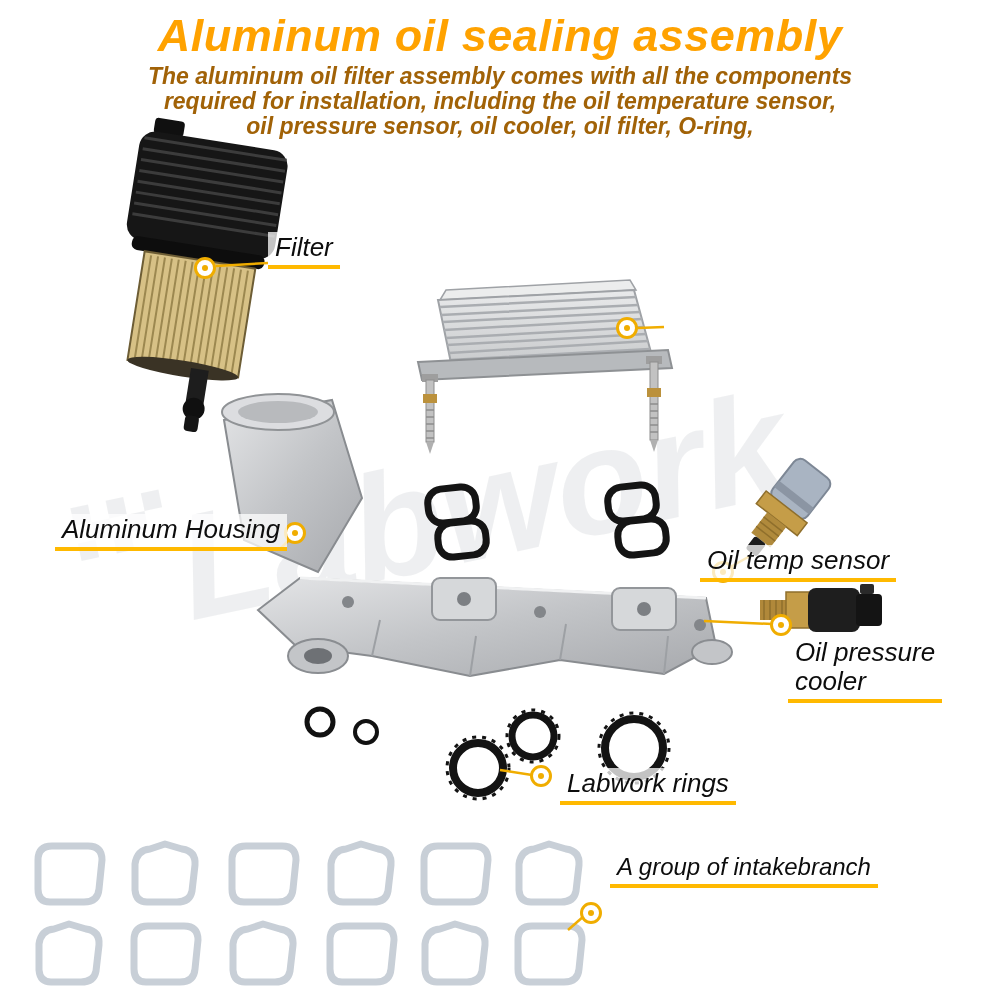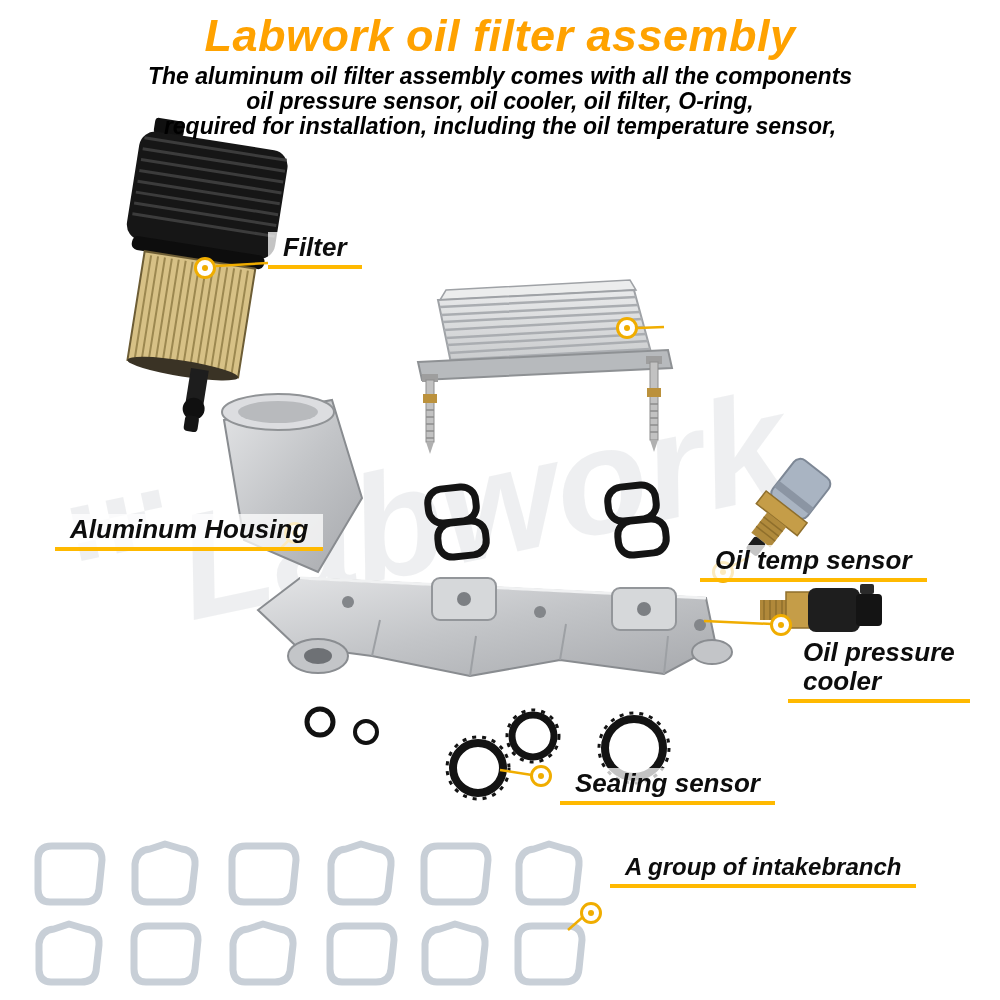"Labwork oil filter assembly" div.title { text: Labwork oil filter -> Aluminum oil sealing }
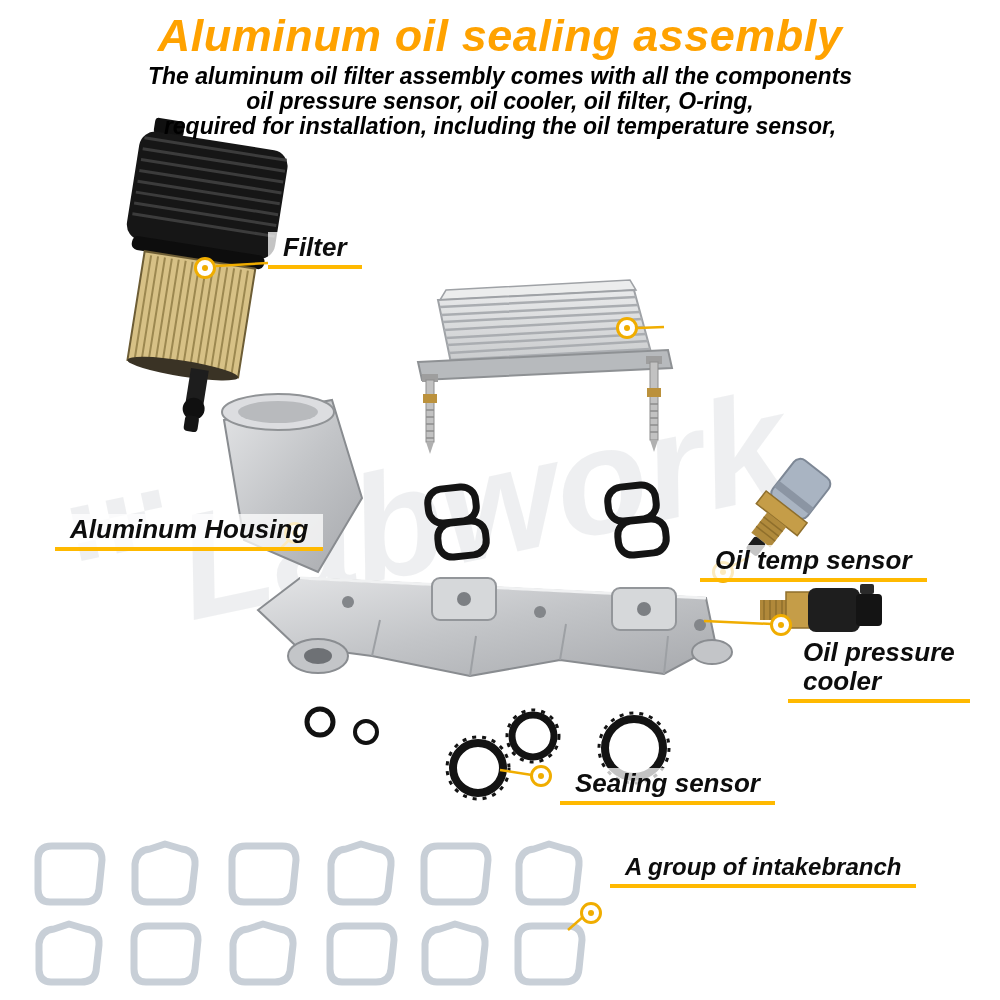"The aluminum oil filter assembly" .subtitle { color: #000000 -> #a16207 }
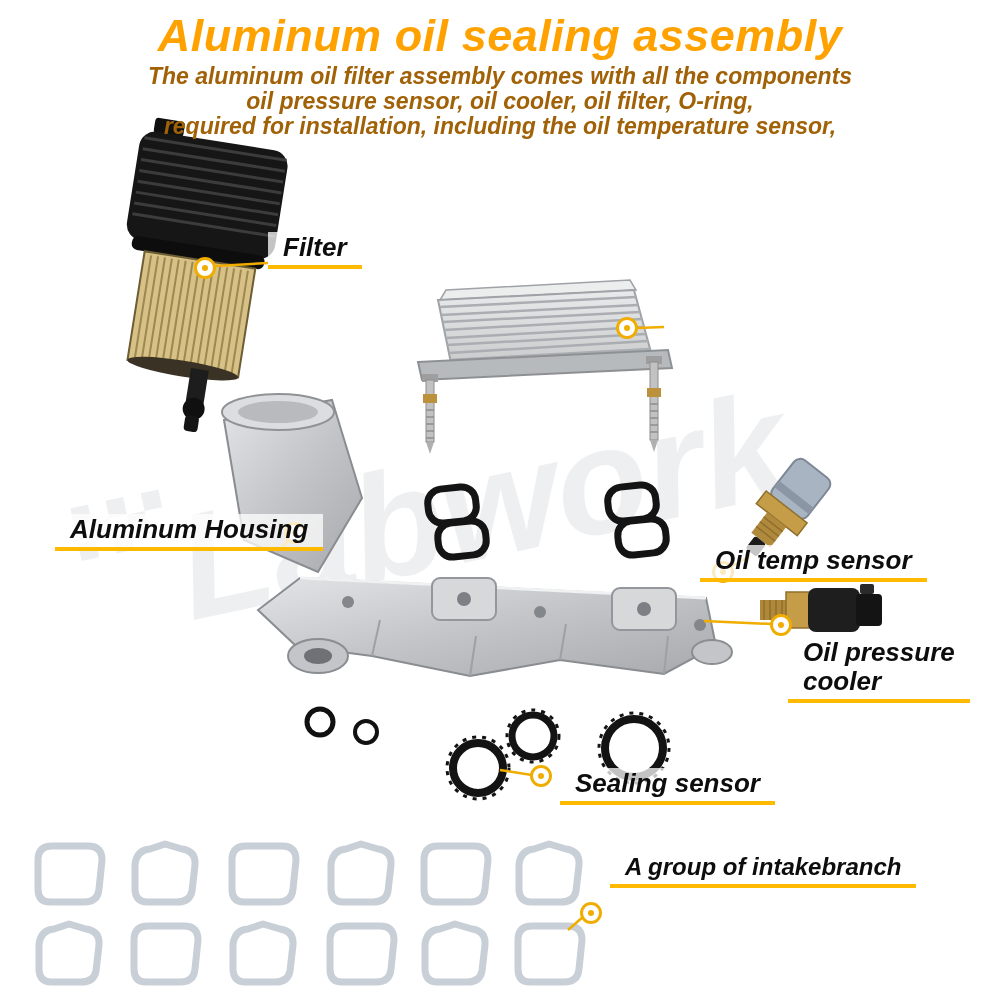"oil pressure sensor, oil cooler," div { order: before "required for installation, including the" -> after "required for installation, including the" }
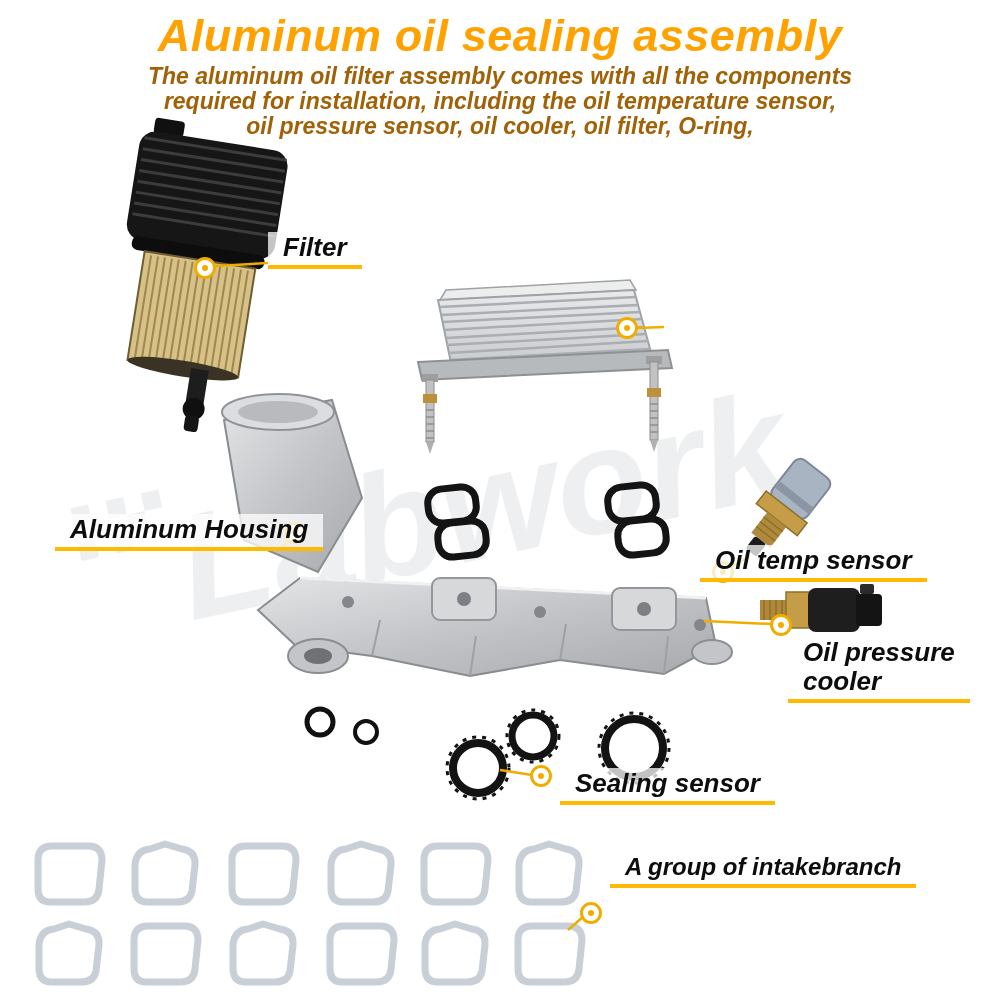"Filter" .callout-label { font-weight: bold -> normal; padding: 0 15px 3px -> 0 7px 3px }
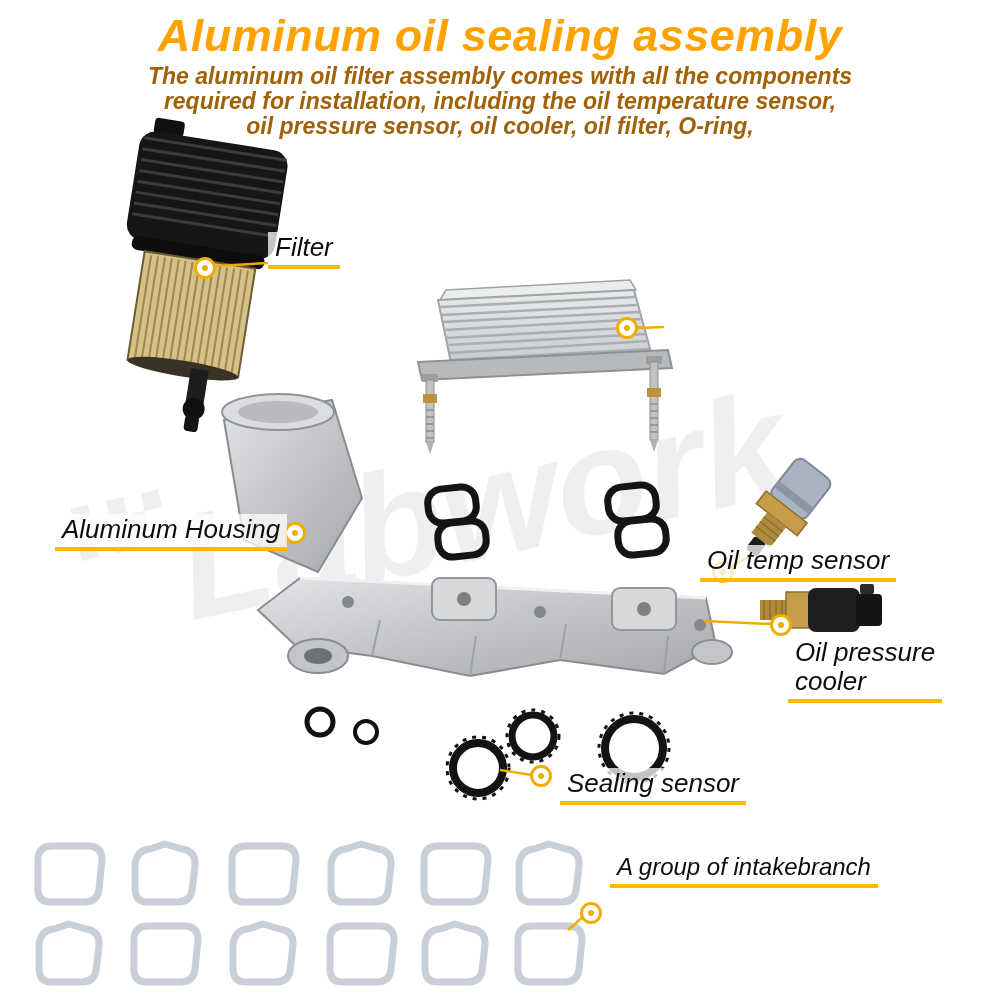"Sealing sensor" div.callout-label { text: Sealing sensor -> Labwork rings }
